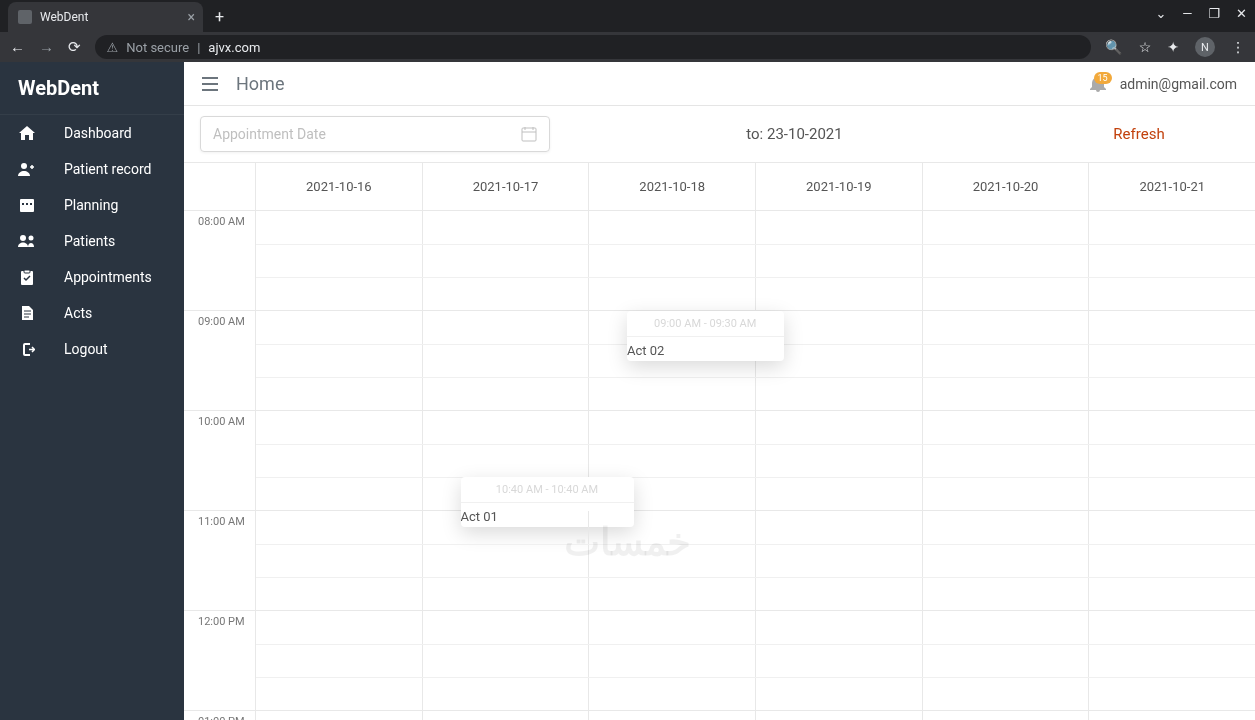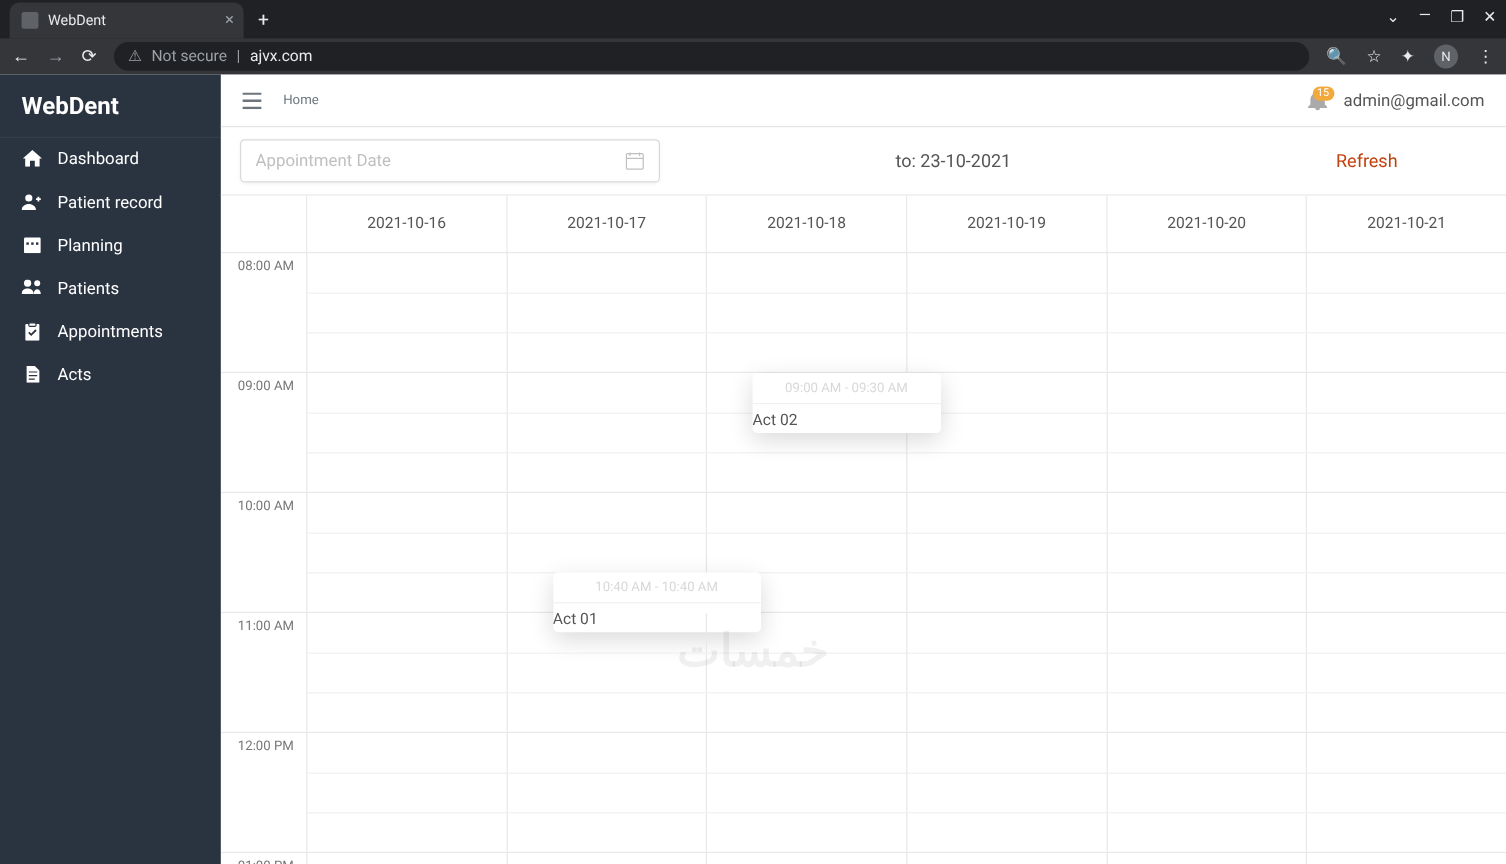"Home" .bc-home { font-size: 11px -> 18px }
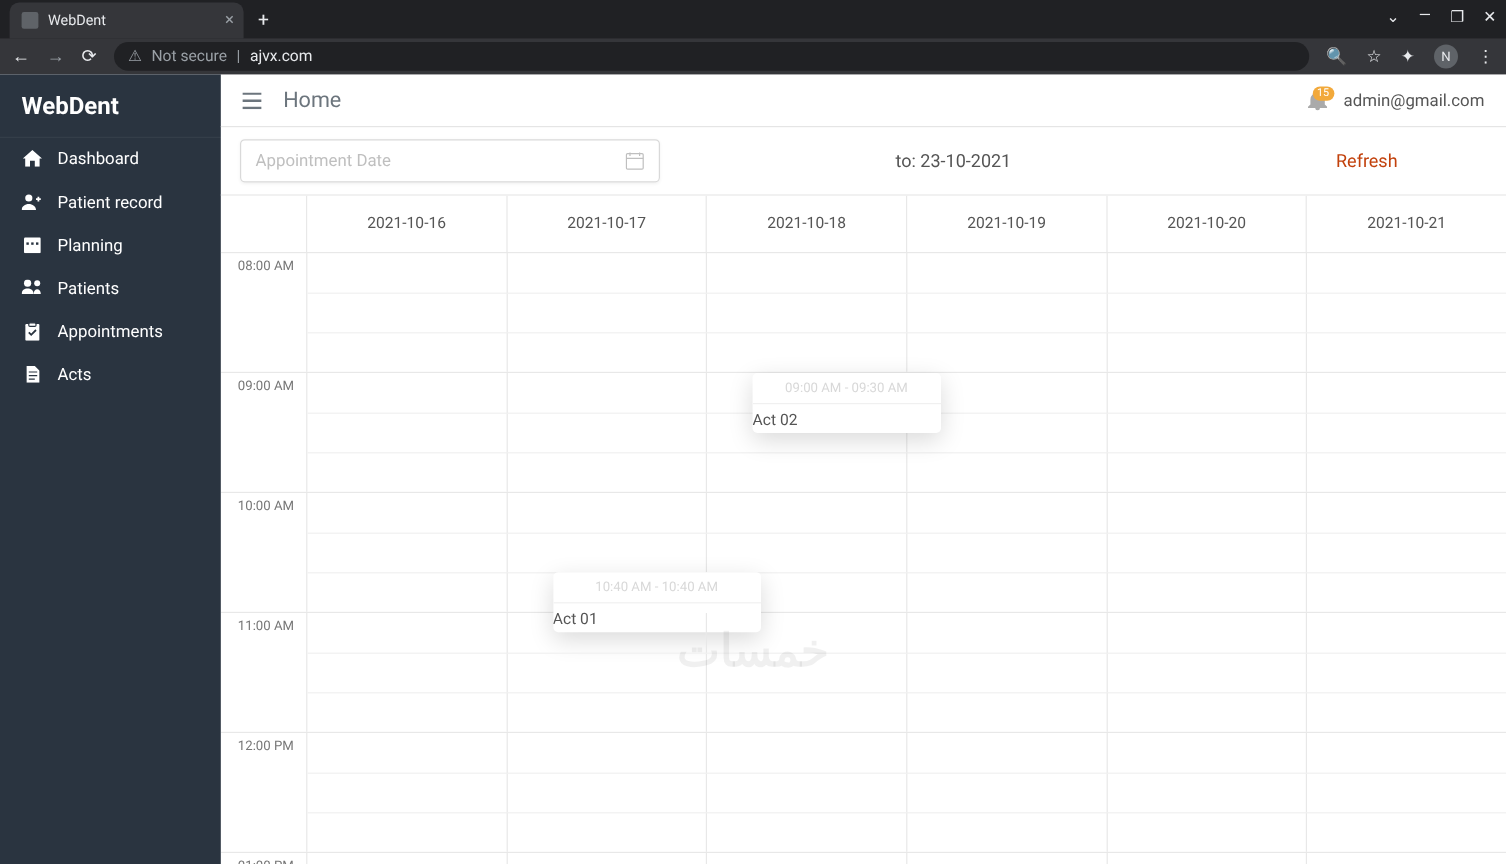"Dashboard" .nav-item { align-items: flex-start -> center; gap: 12px -> 28px }
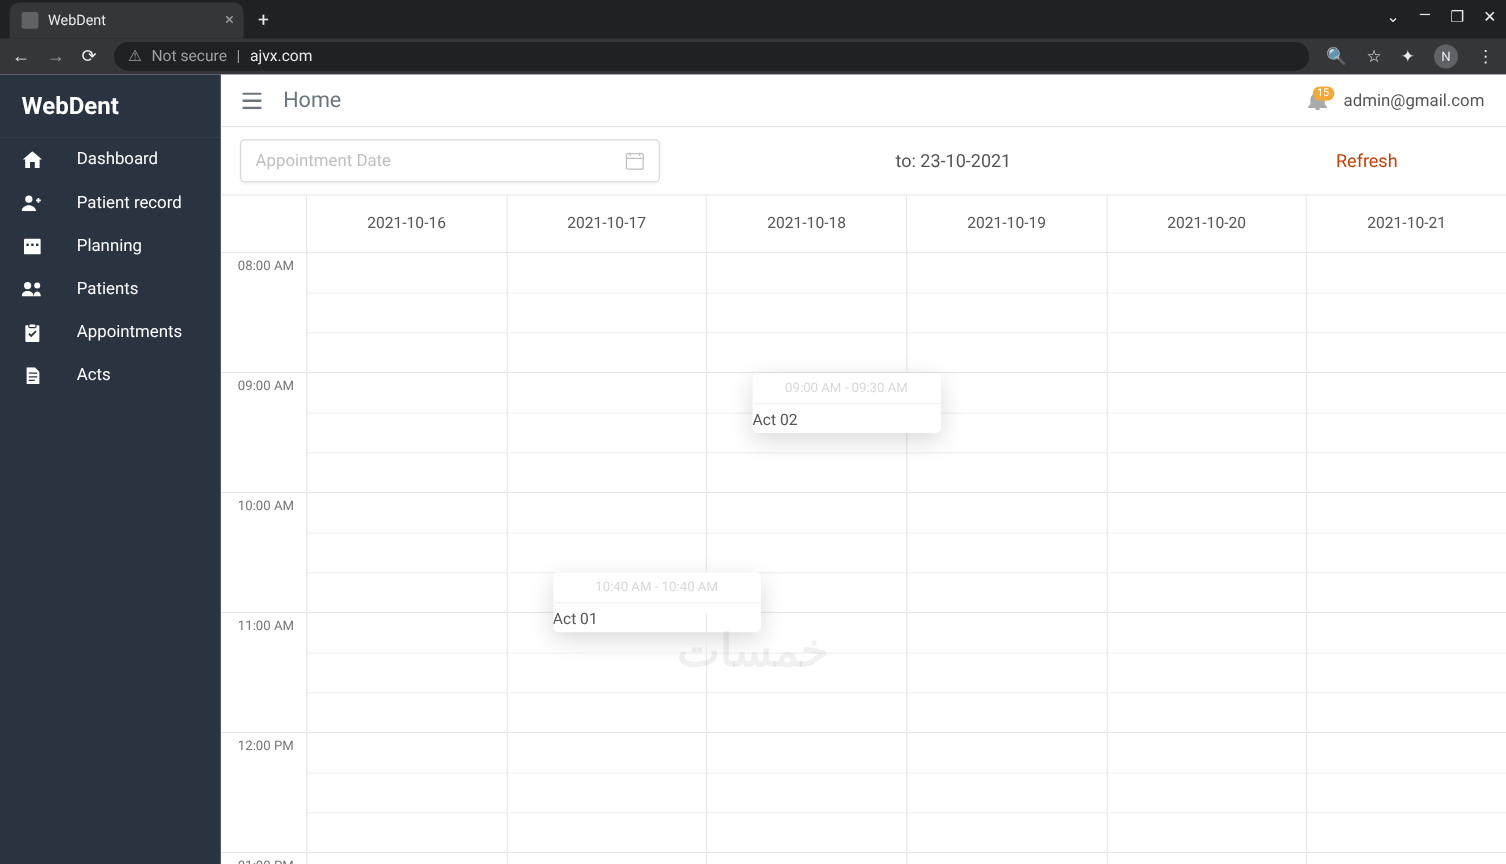"Logout" li.nav-item { html: none -> <li> <span> <svg> <path></path> <path></path> </svg> </span> <span>Logout</span> </li> }
